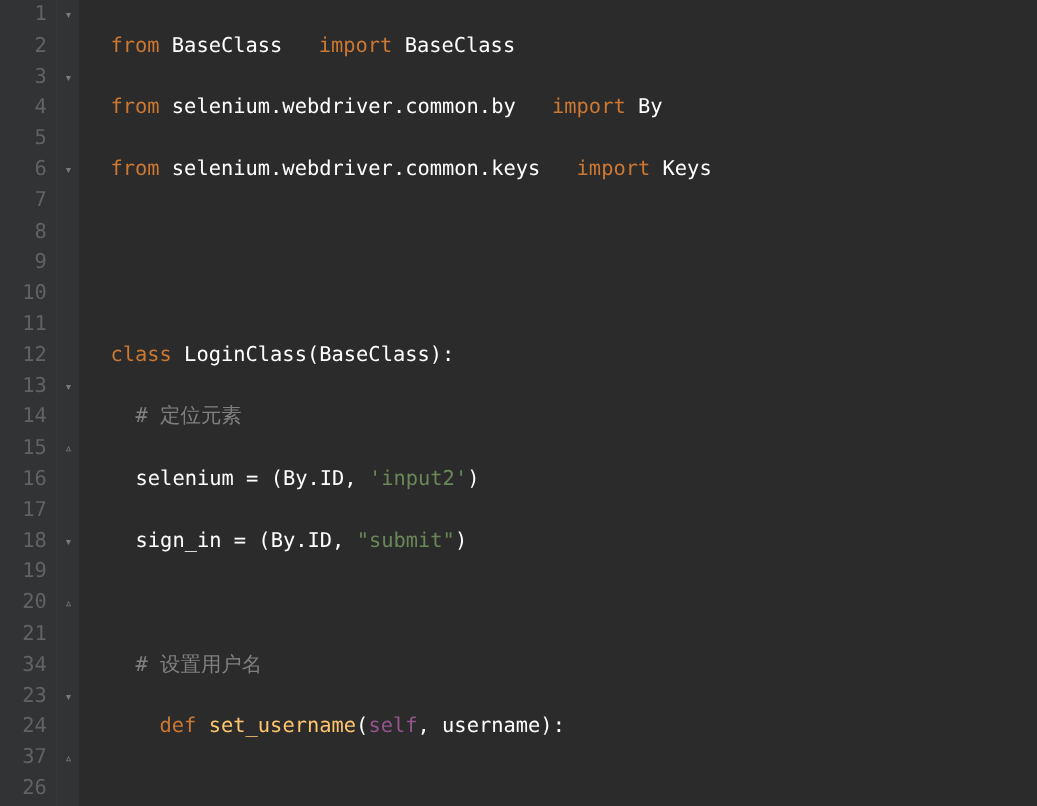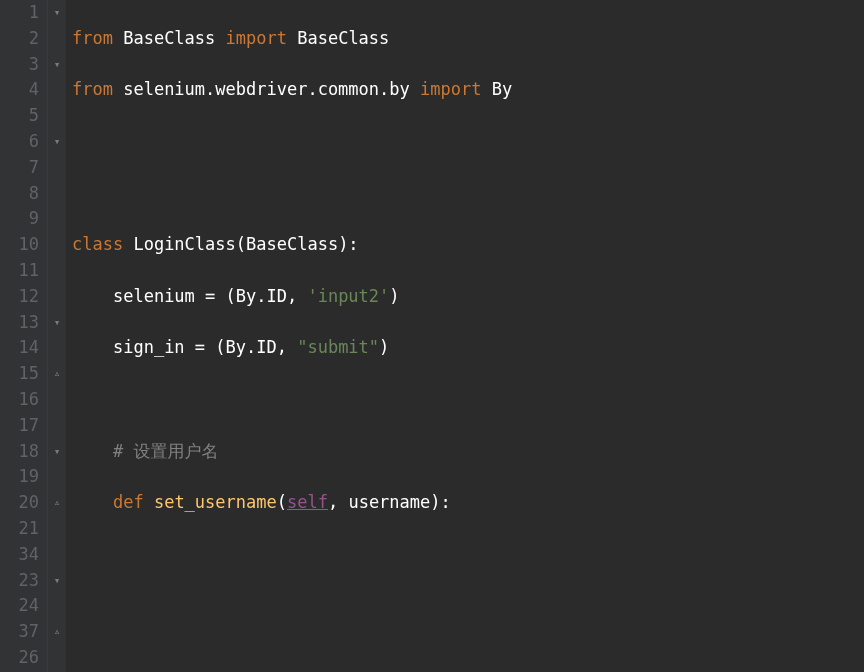"from" .kw { margin-left: none -> 20px }
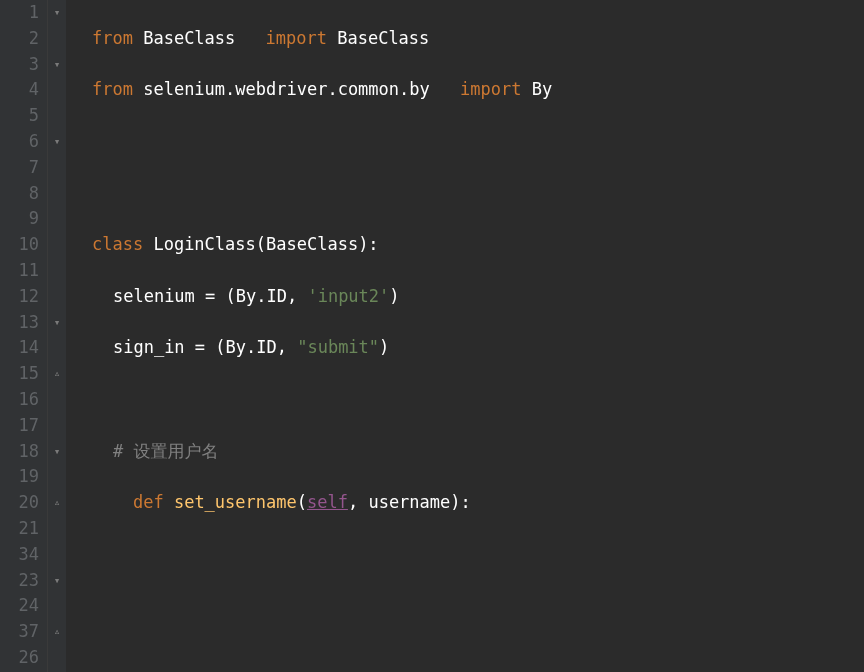"from selenium.webdriver.common.keys" span.line { html: none -> <span><span>from</span><span> selenium.webdriver.common.keys </span><span>import</span><span> Keys</span></span> }
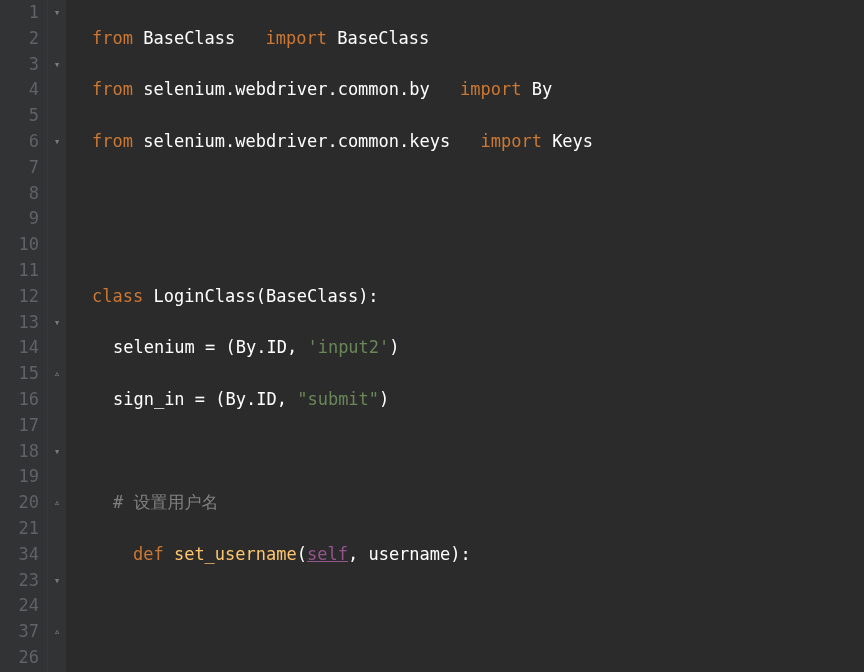"# 定位元素" span.line { html: none -> <span> <span># 定位元素</span></span> }
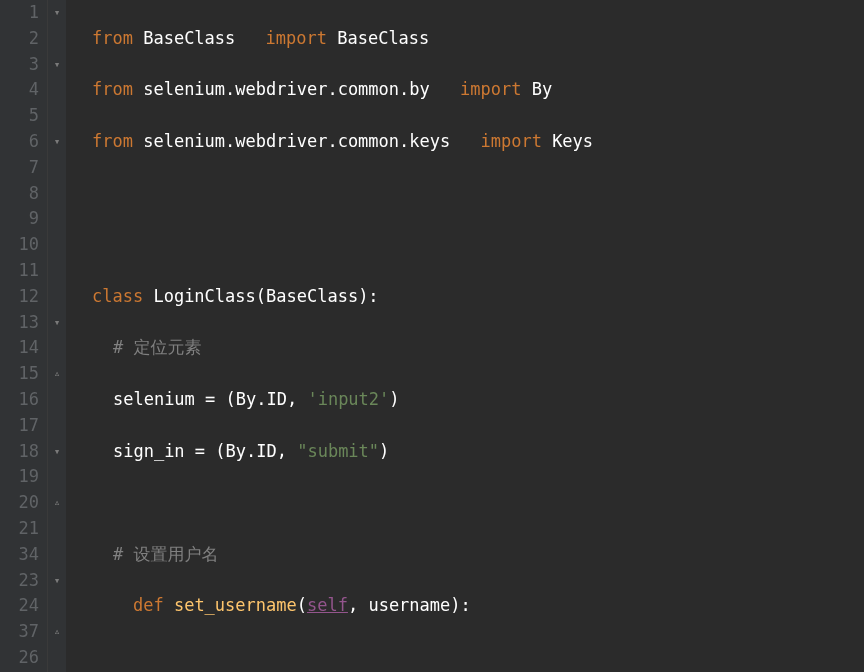"self" .self { text-decoration: underline -> none }
